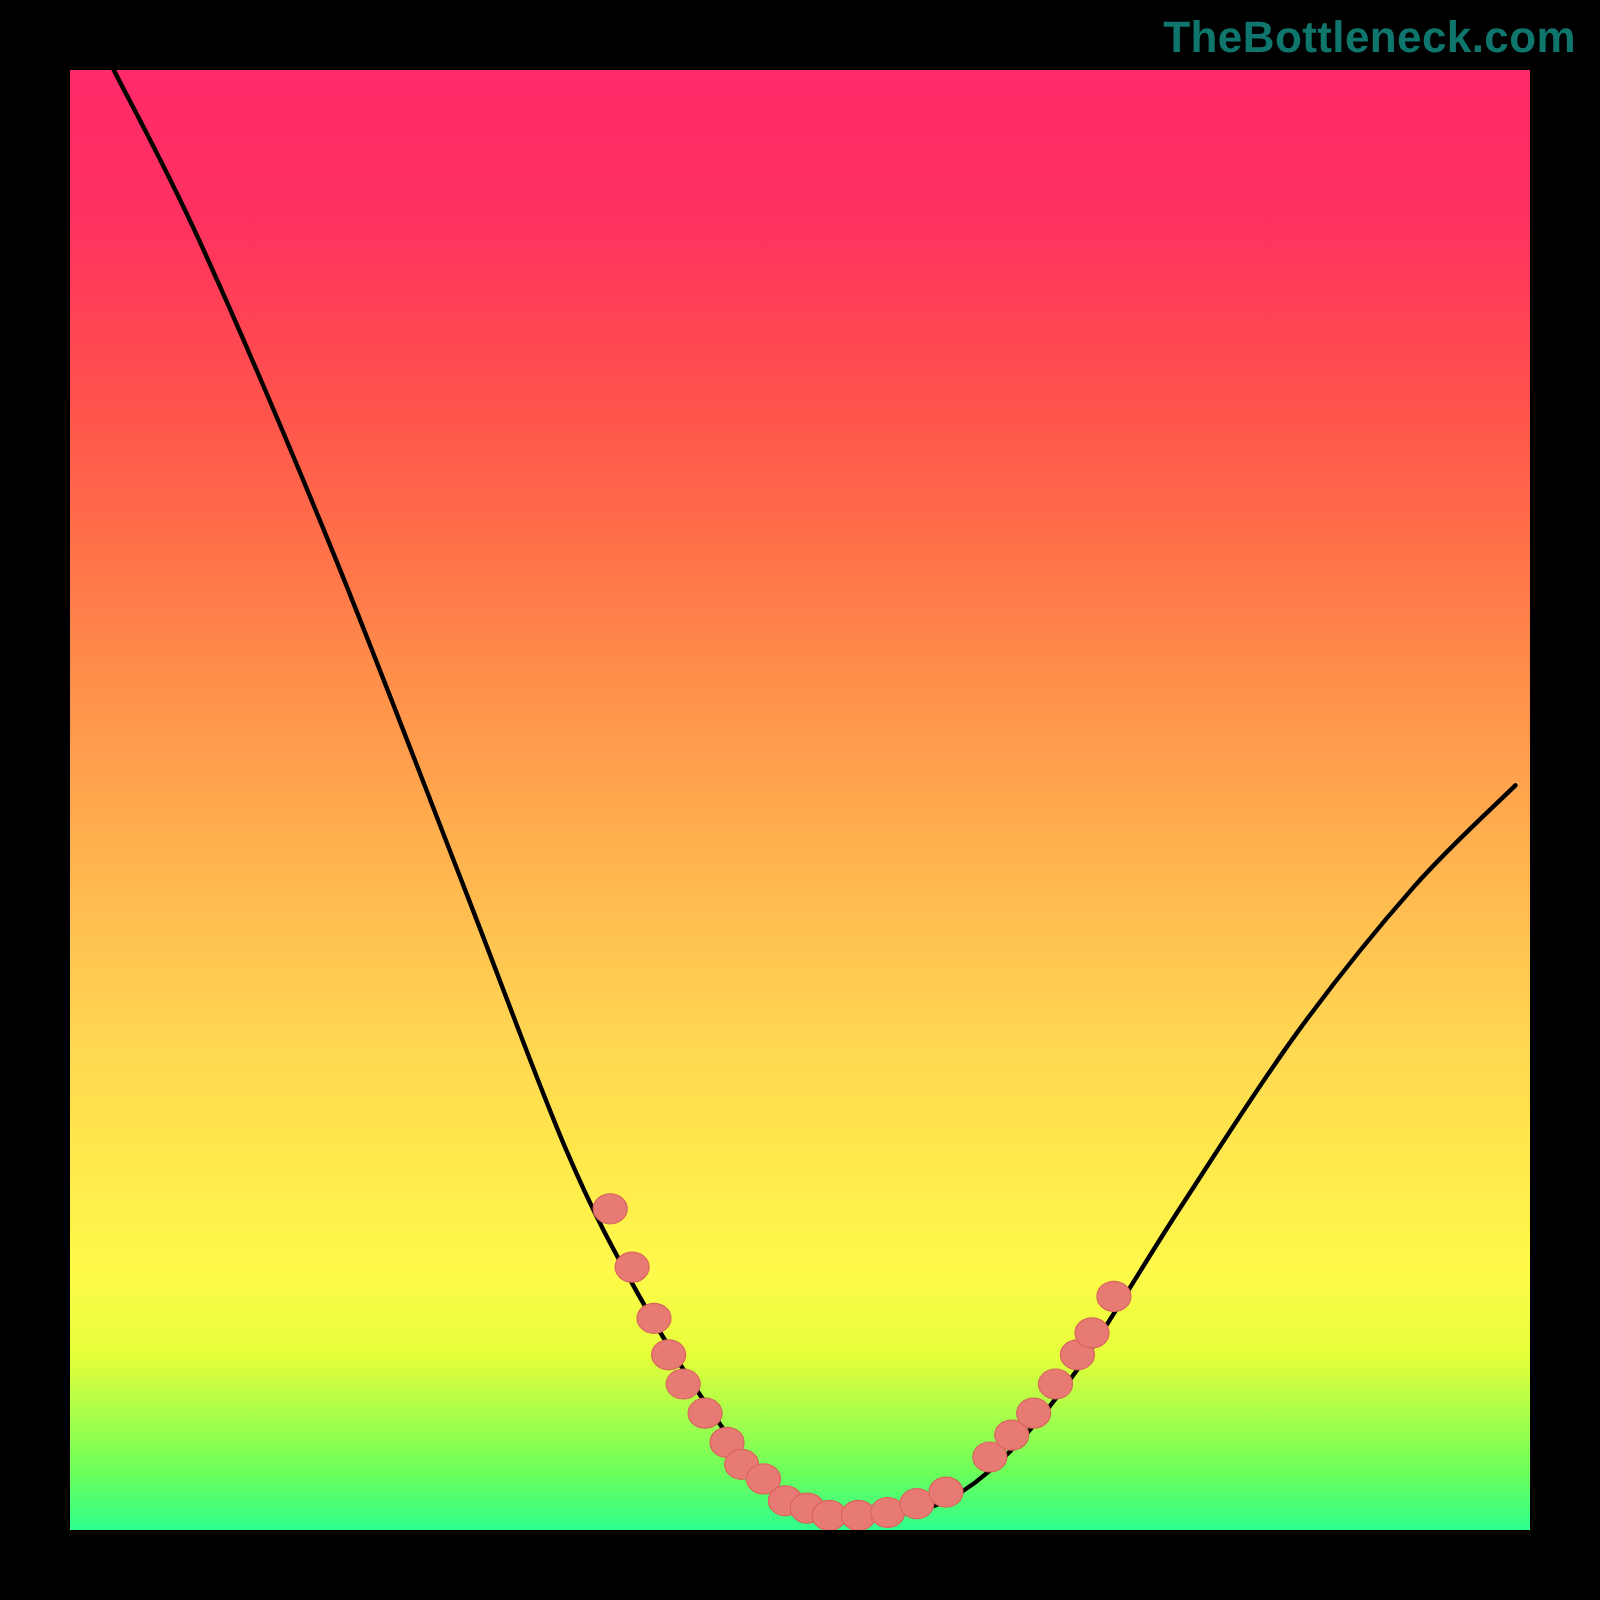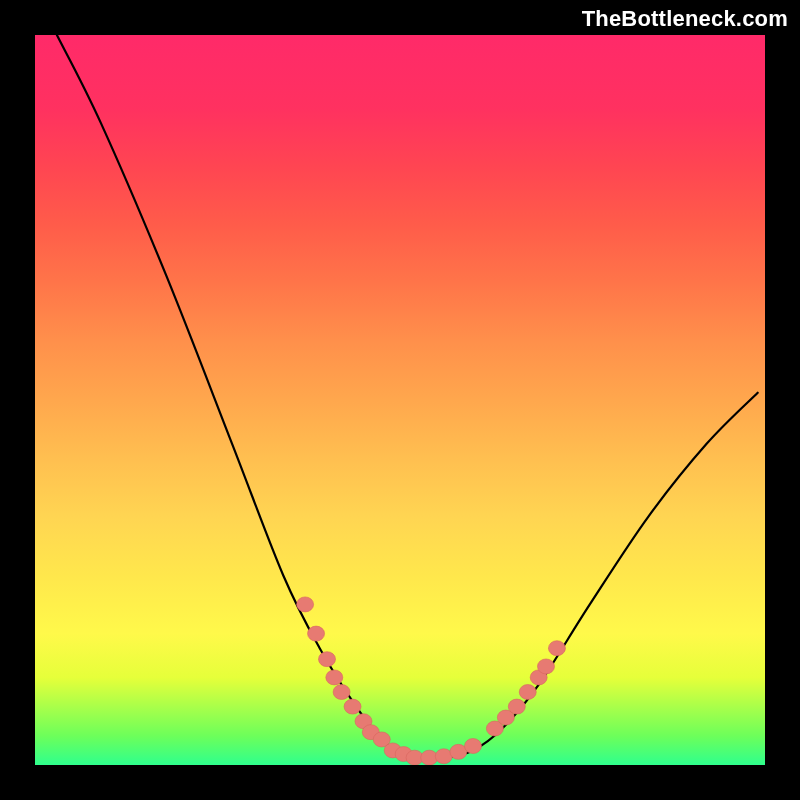"TheBottleneck.com" .attribution { color: #ffffff -> #0f766e }
